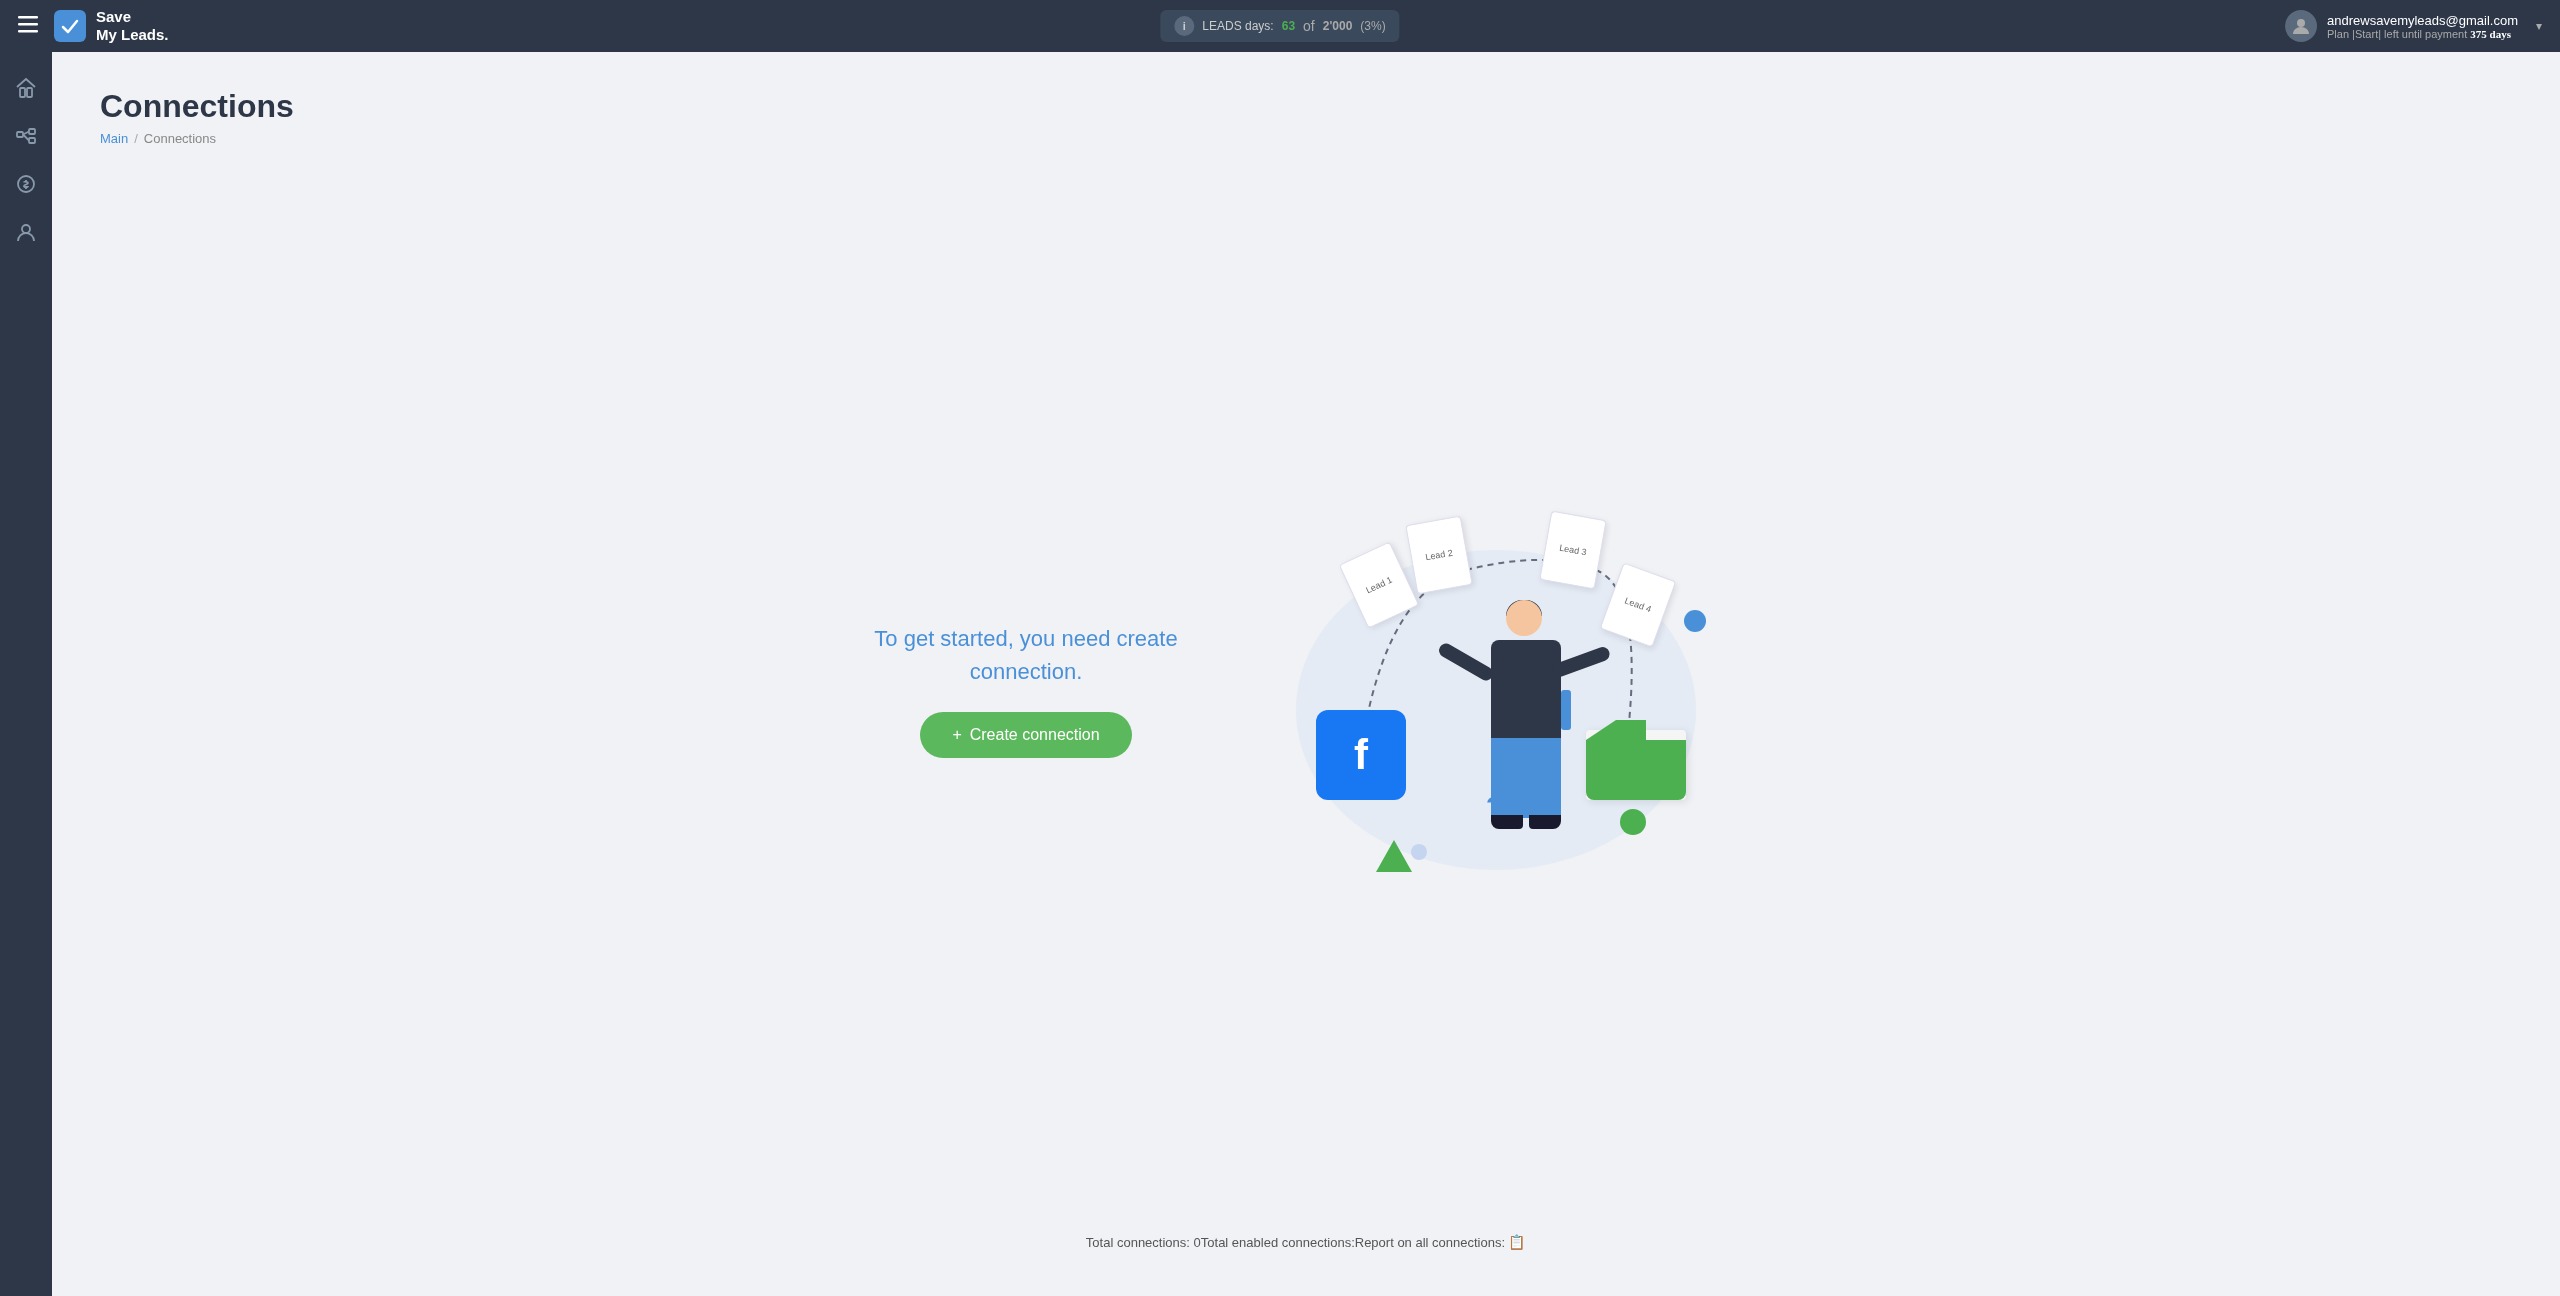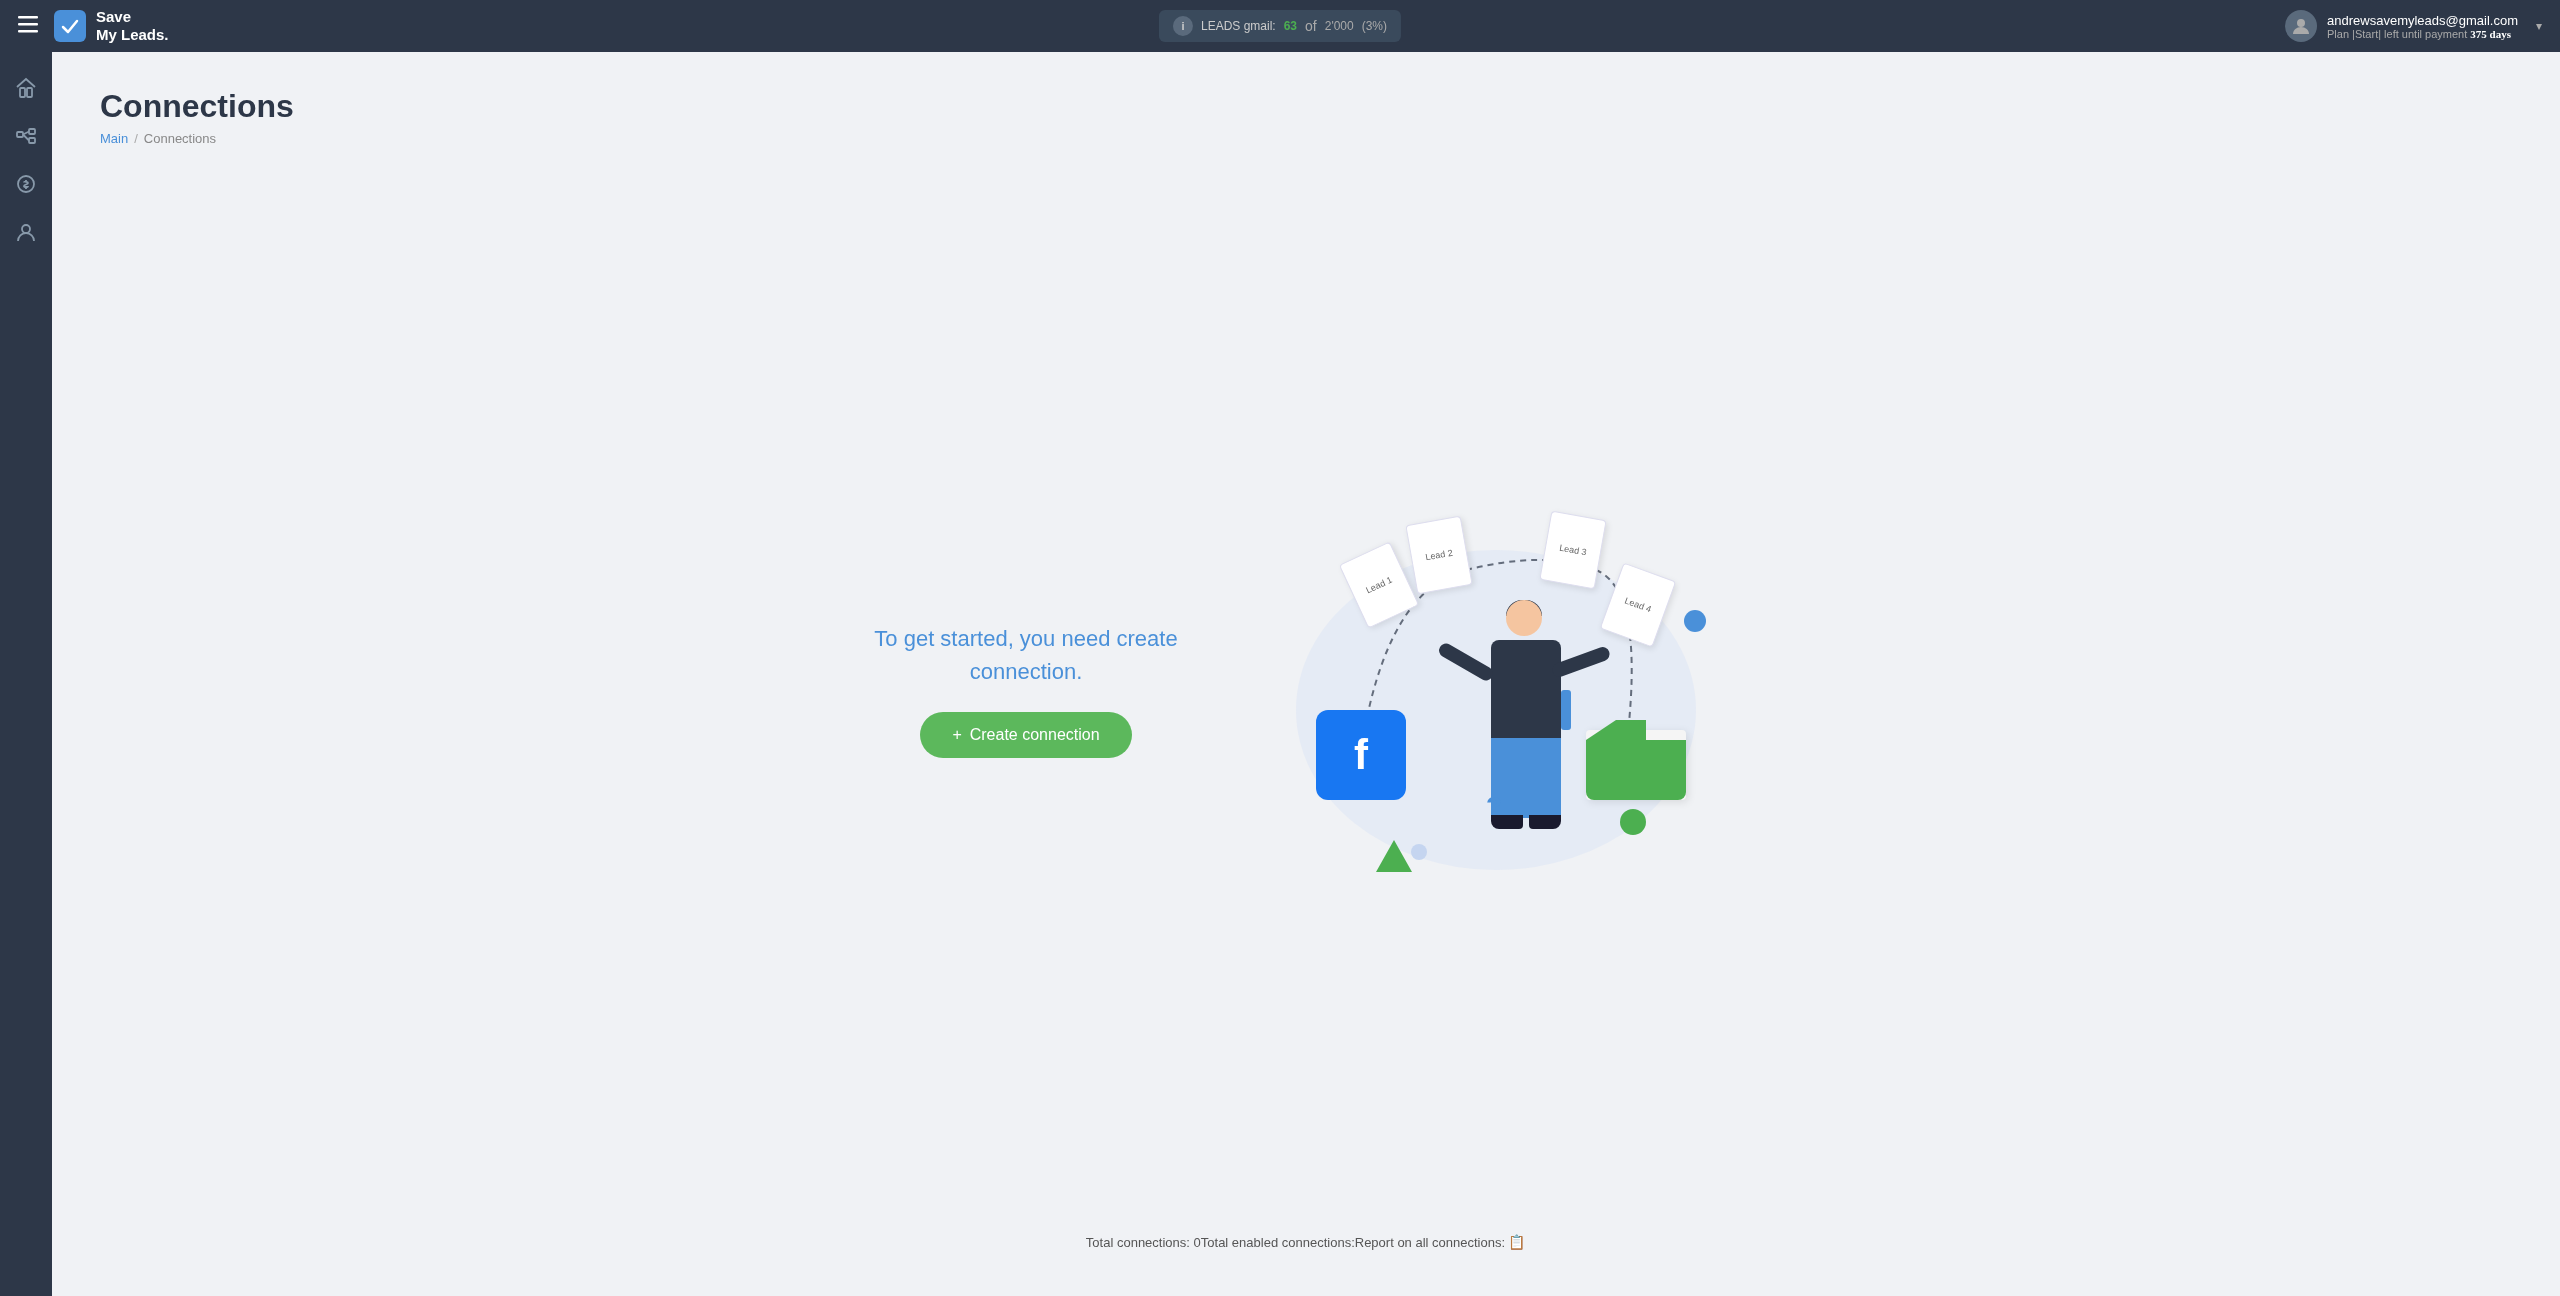"LEADS gmail:" span.leads-label { text: gmail -> days }
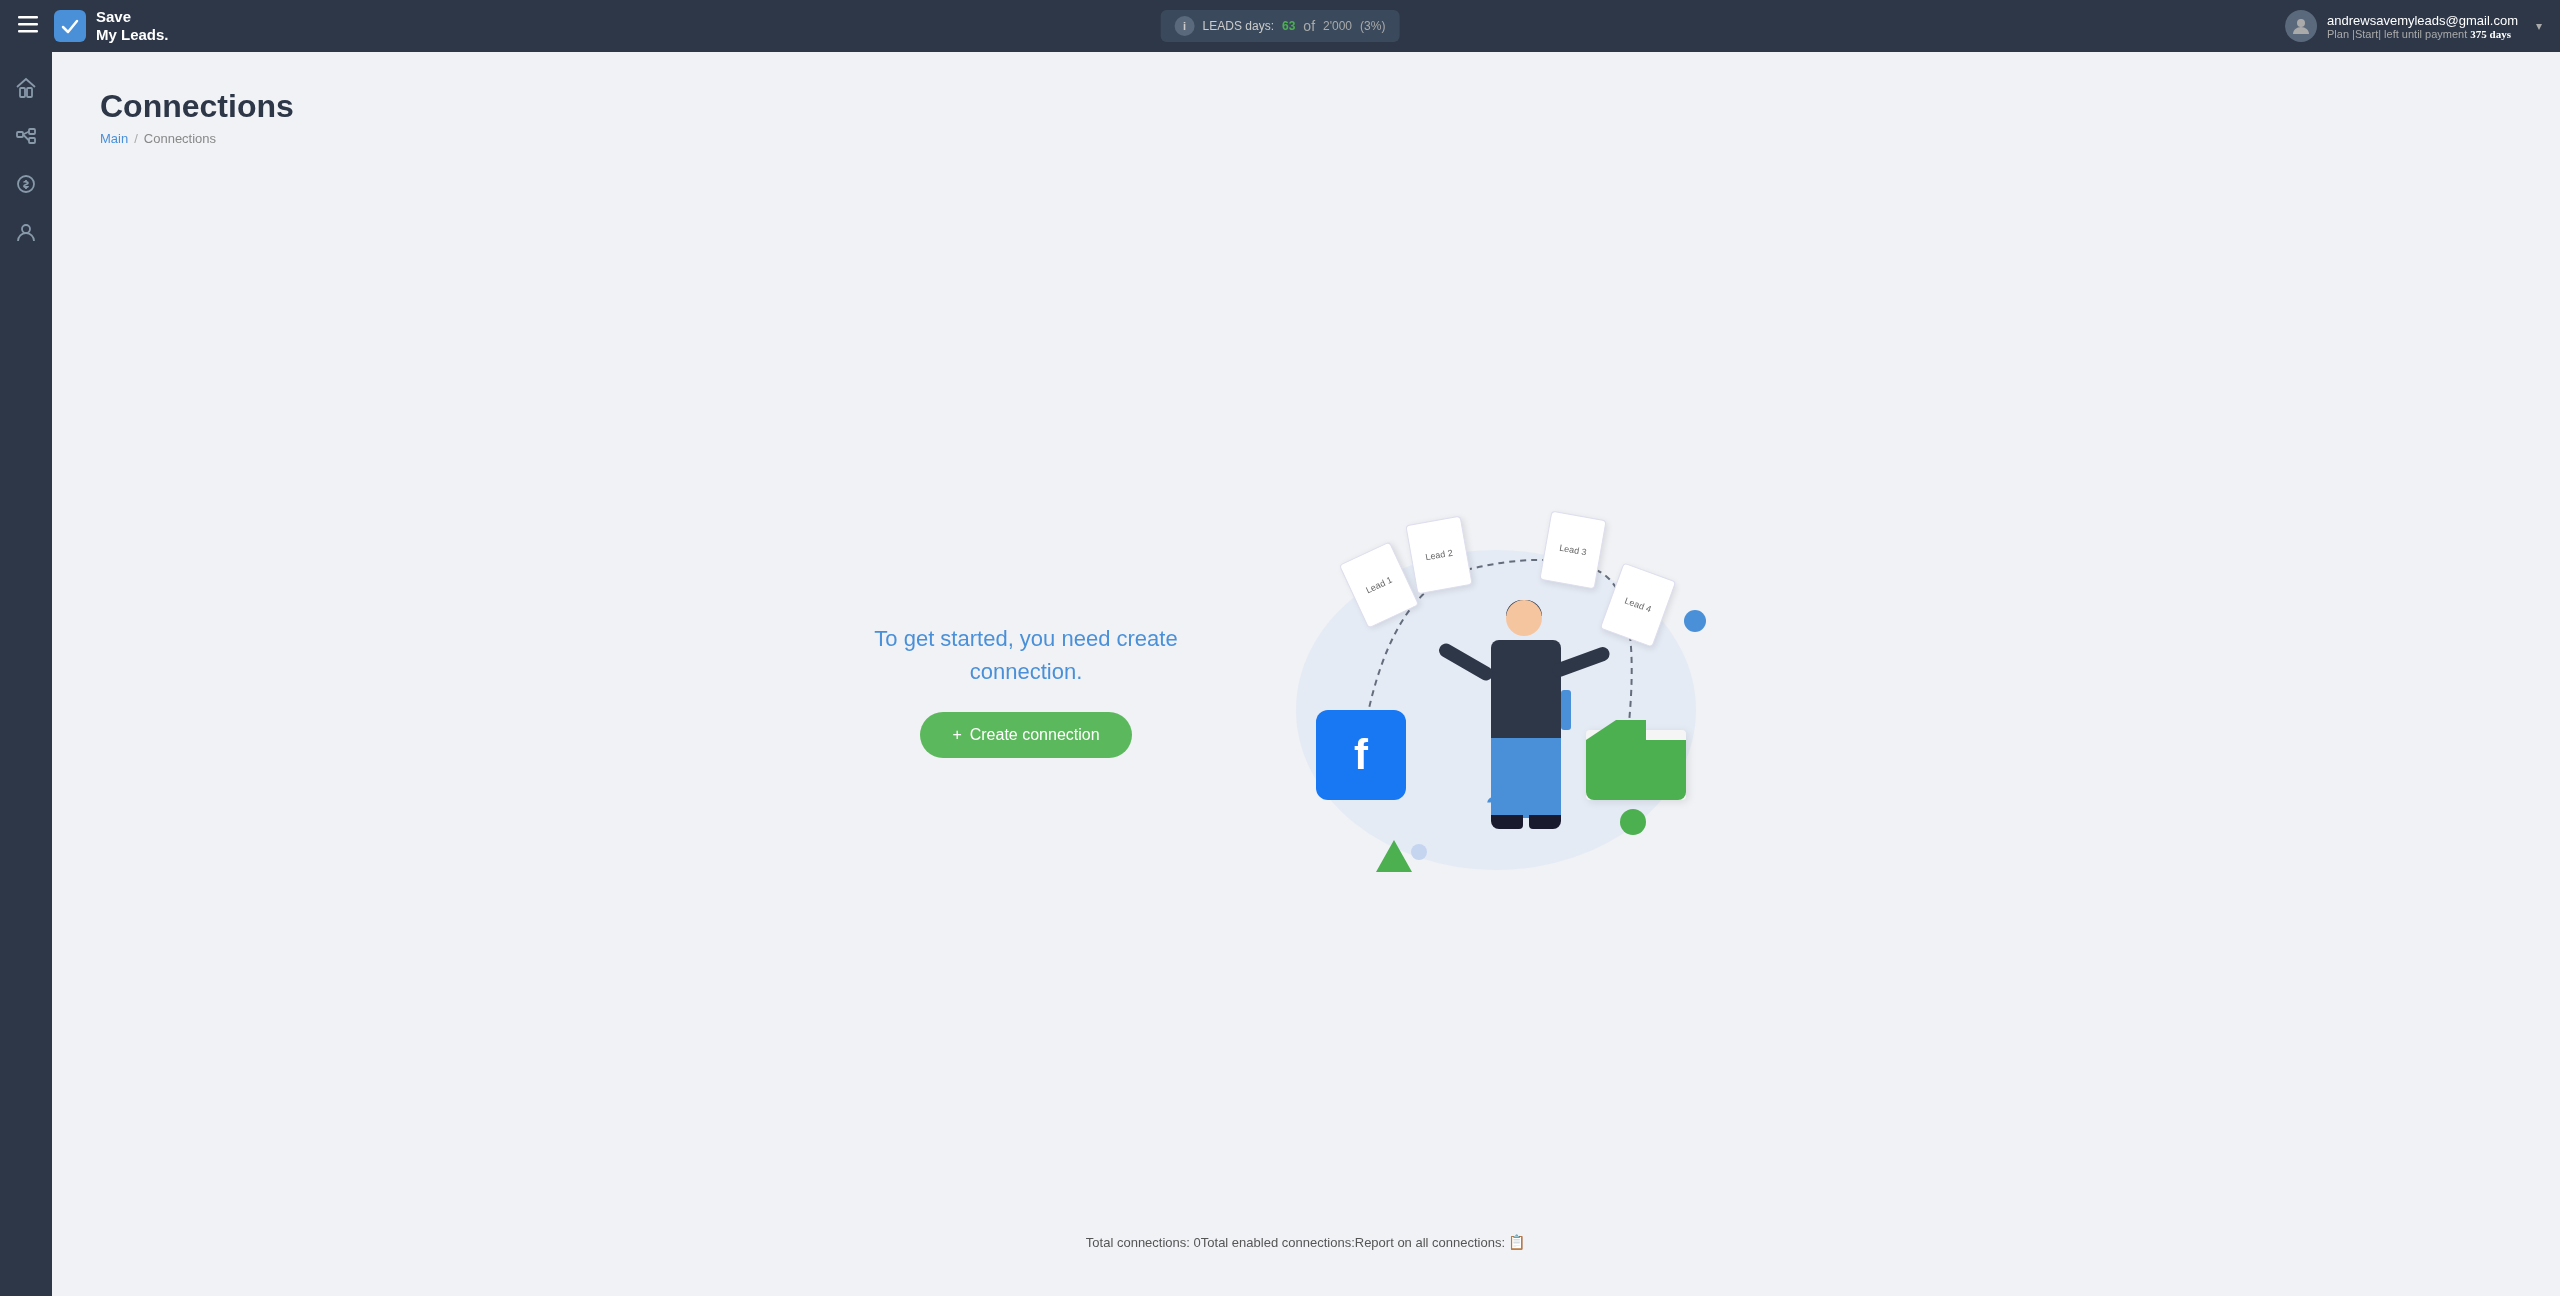"2'000" span { font-weight: none -> bold }
